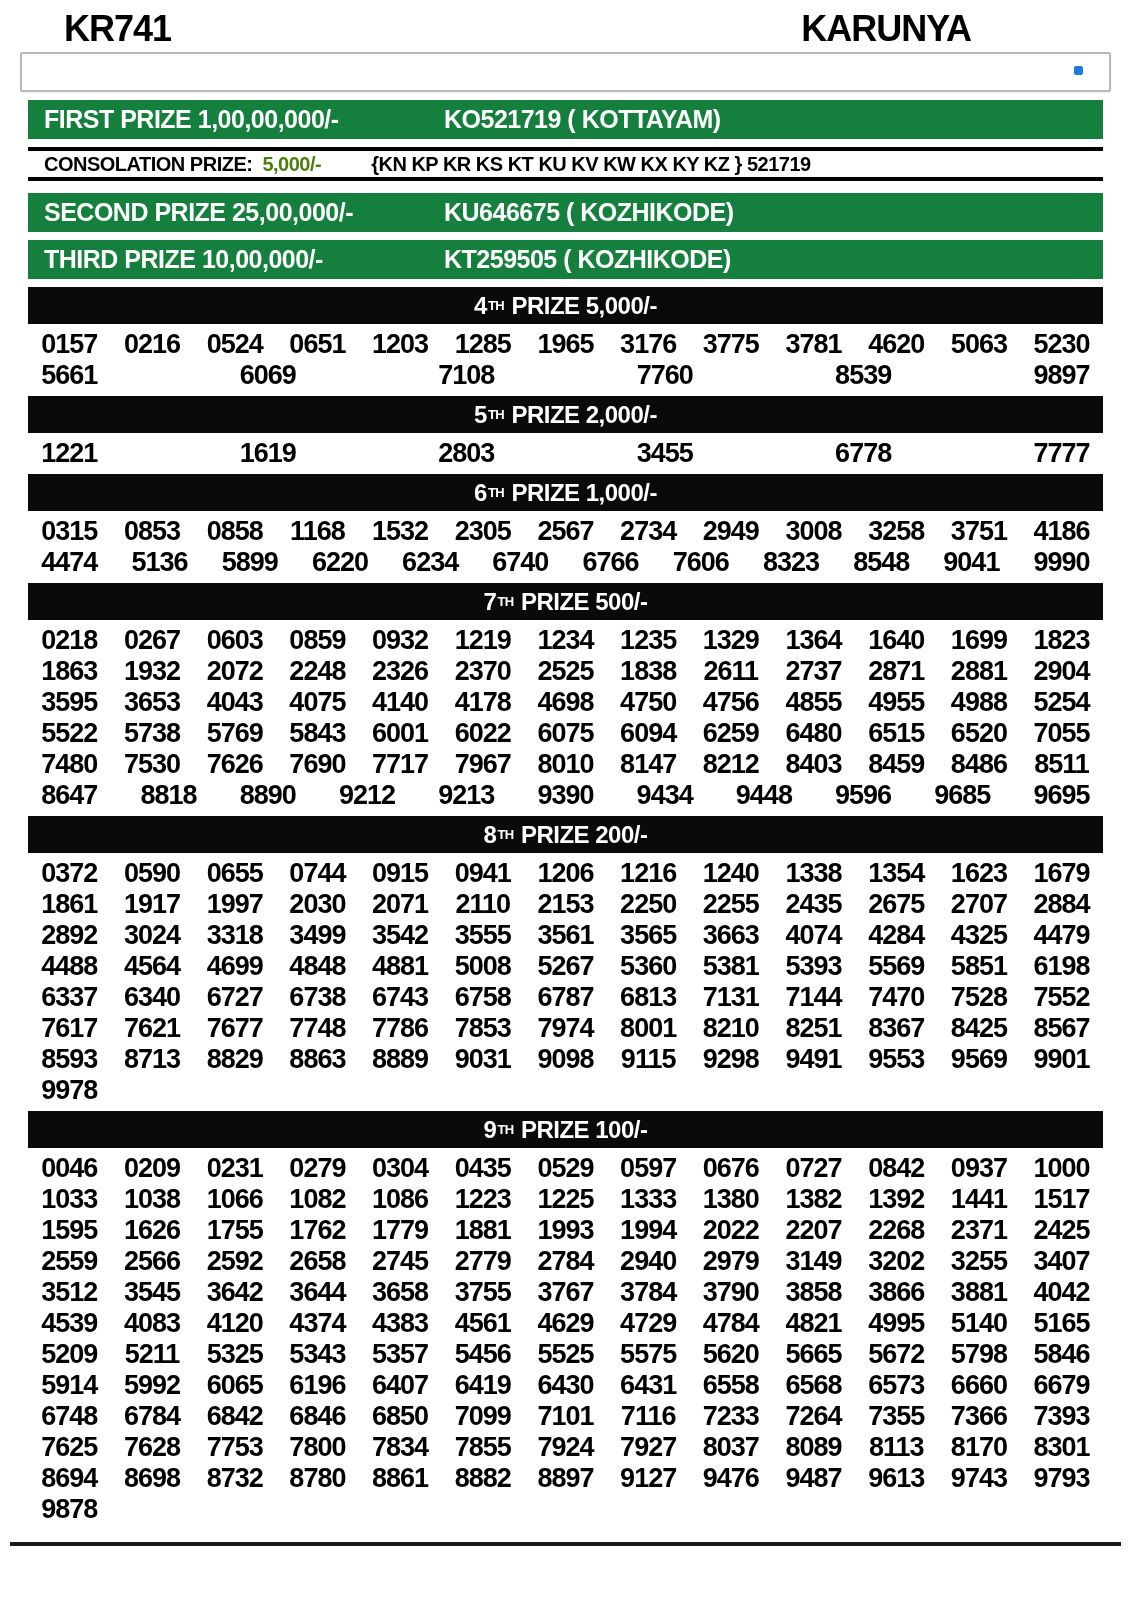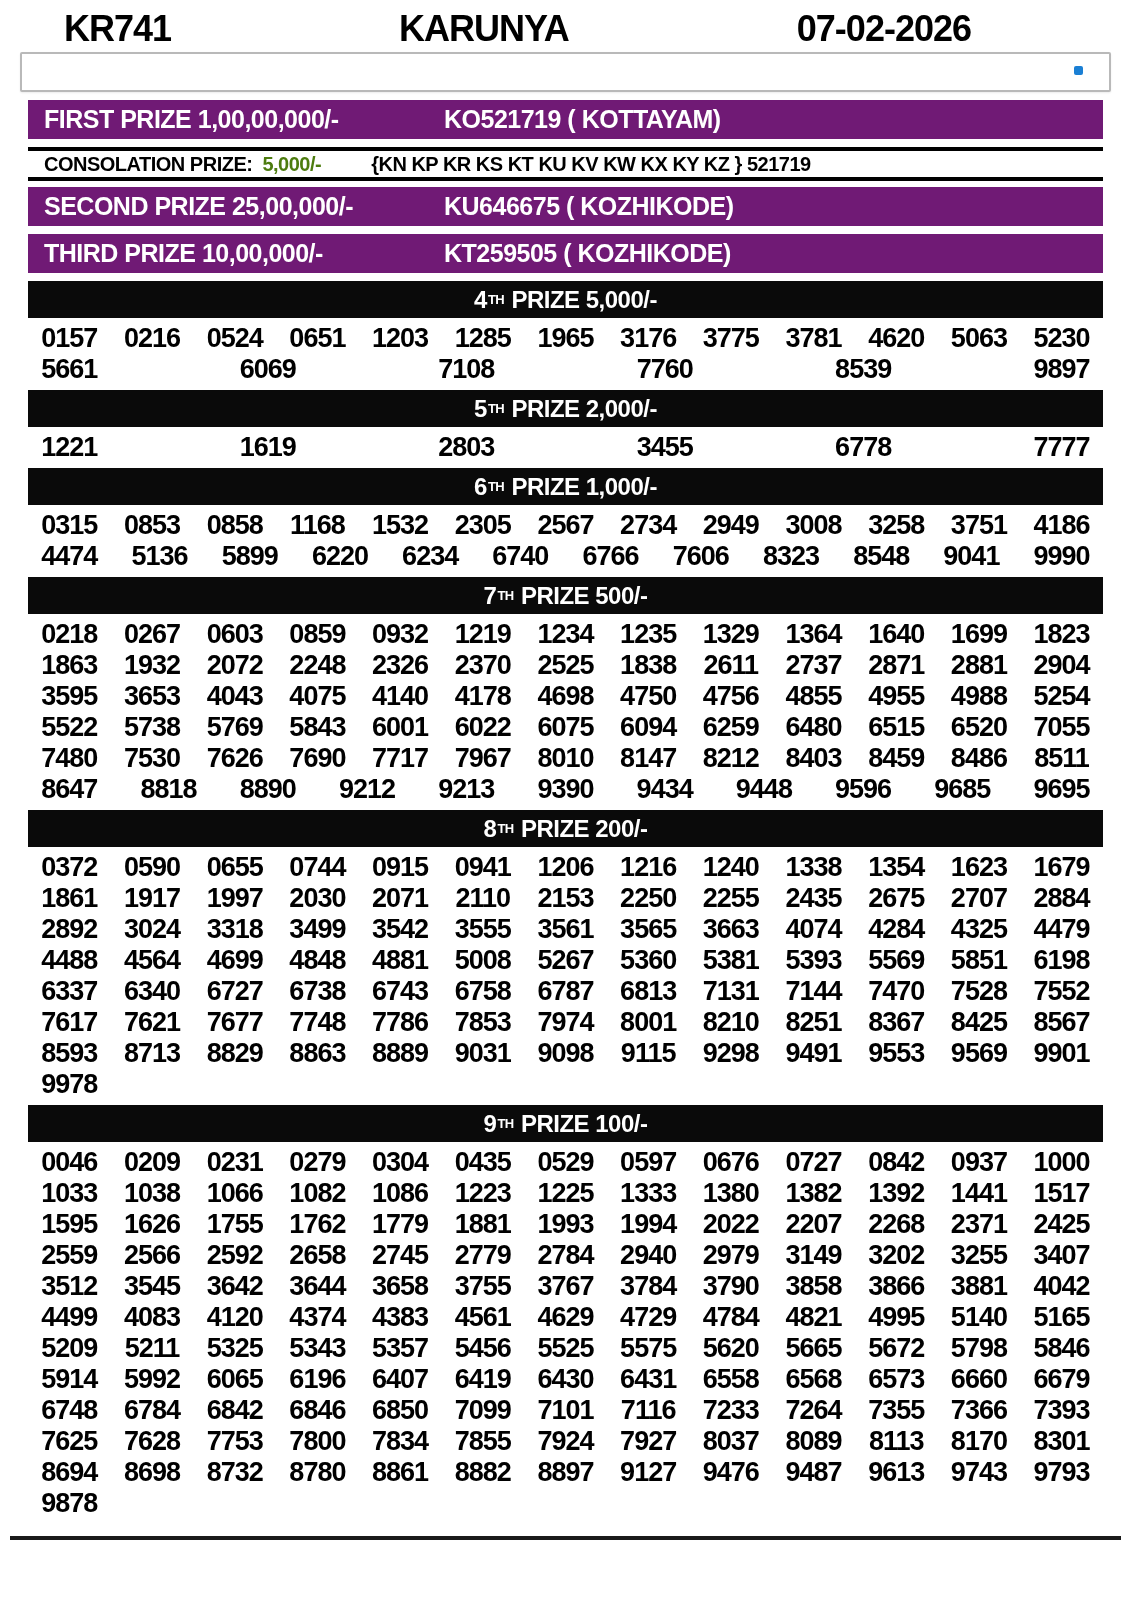"07-02-2026" span { html: <span>07-02-2026</span> -> none }
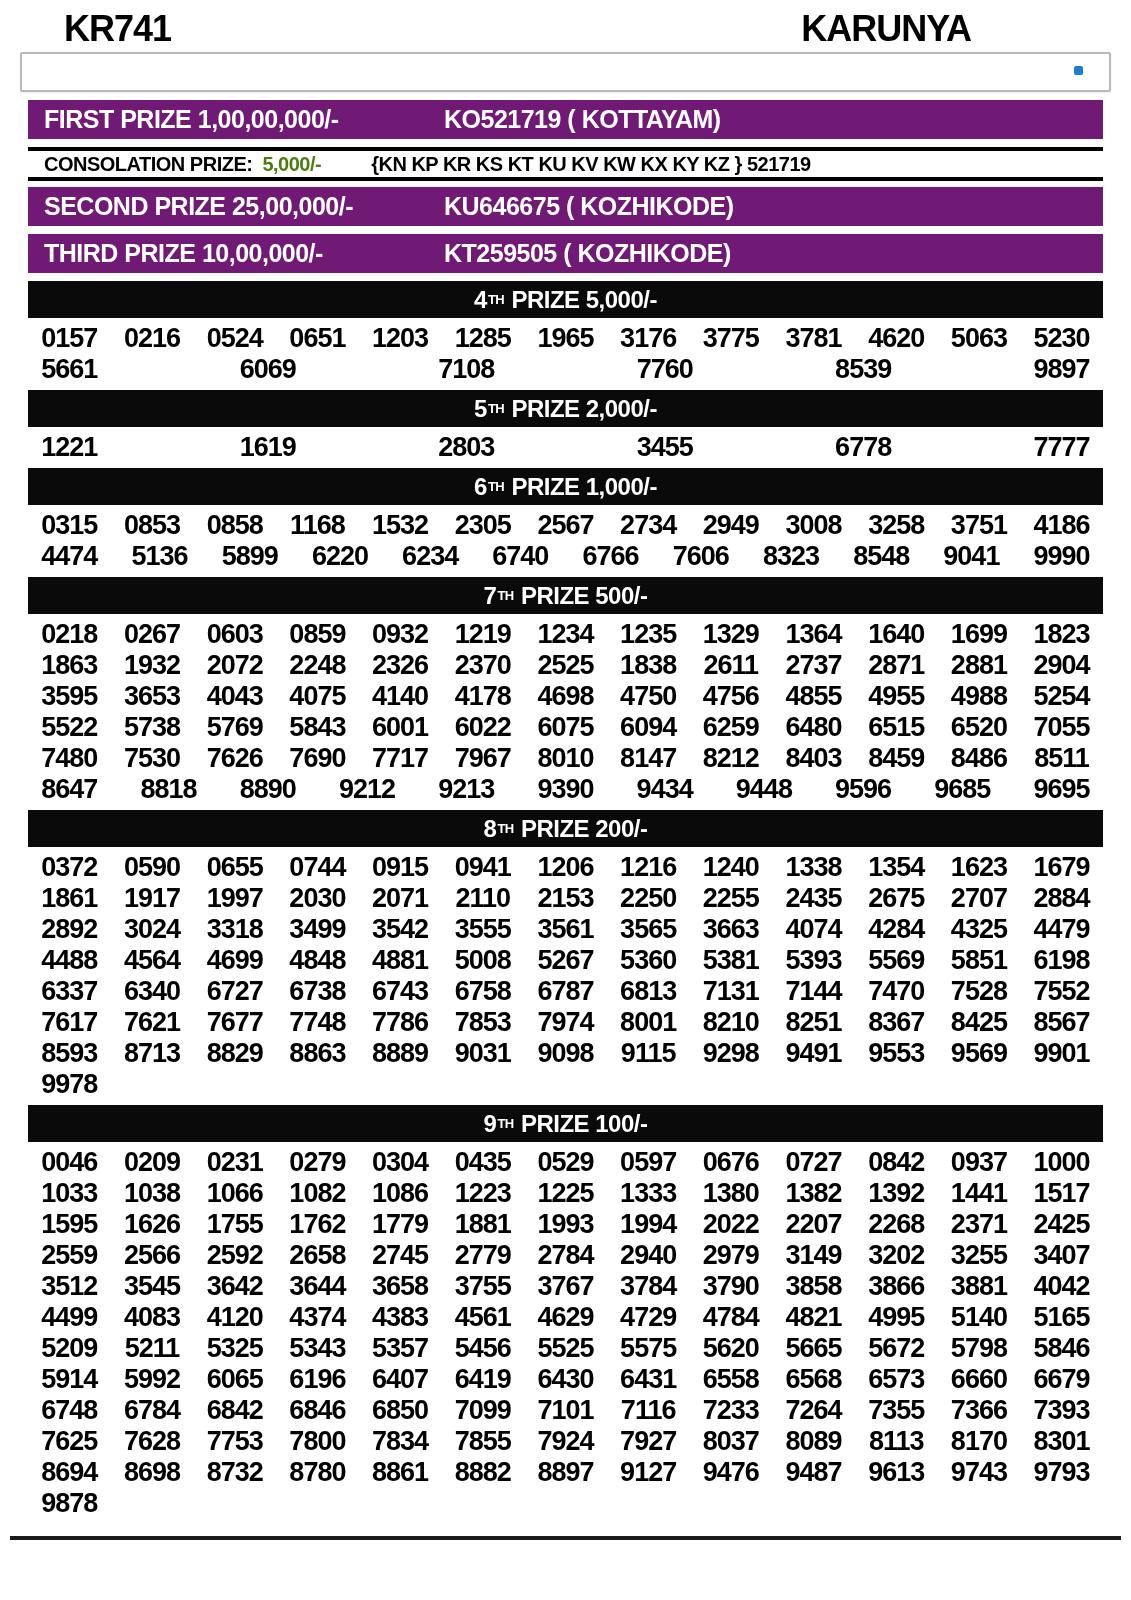"FIRST PRIZE 1,00,00,000/-" .bar { background: #701a75 -> #15803d }
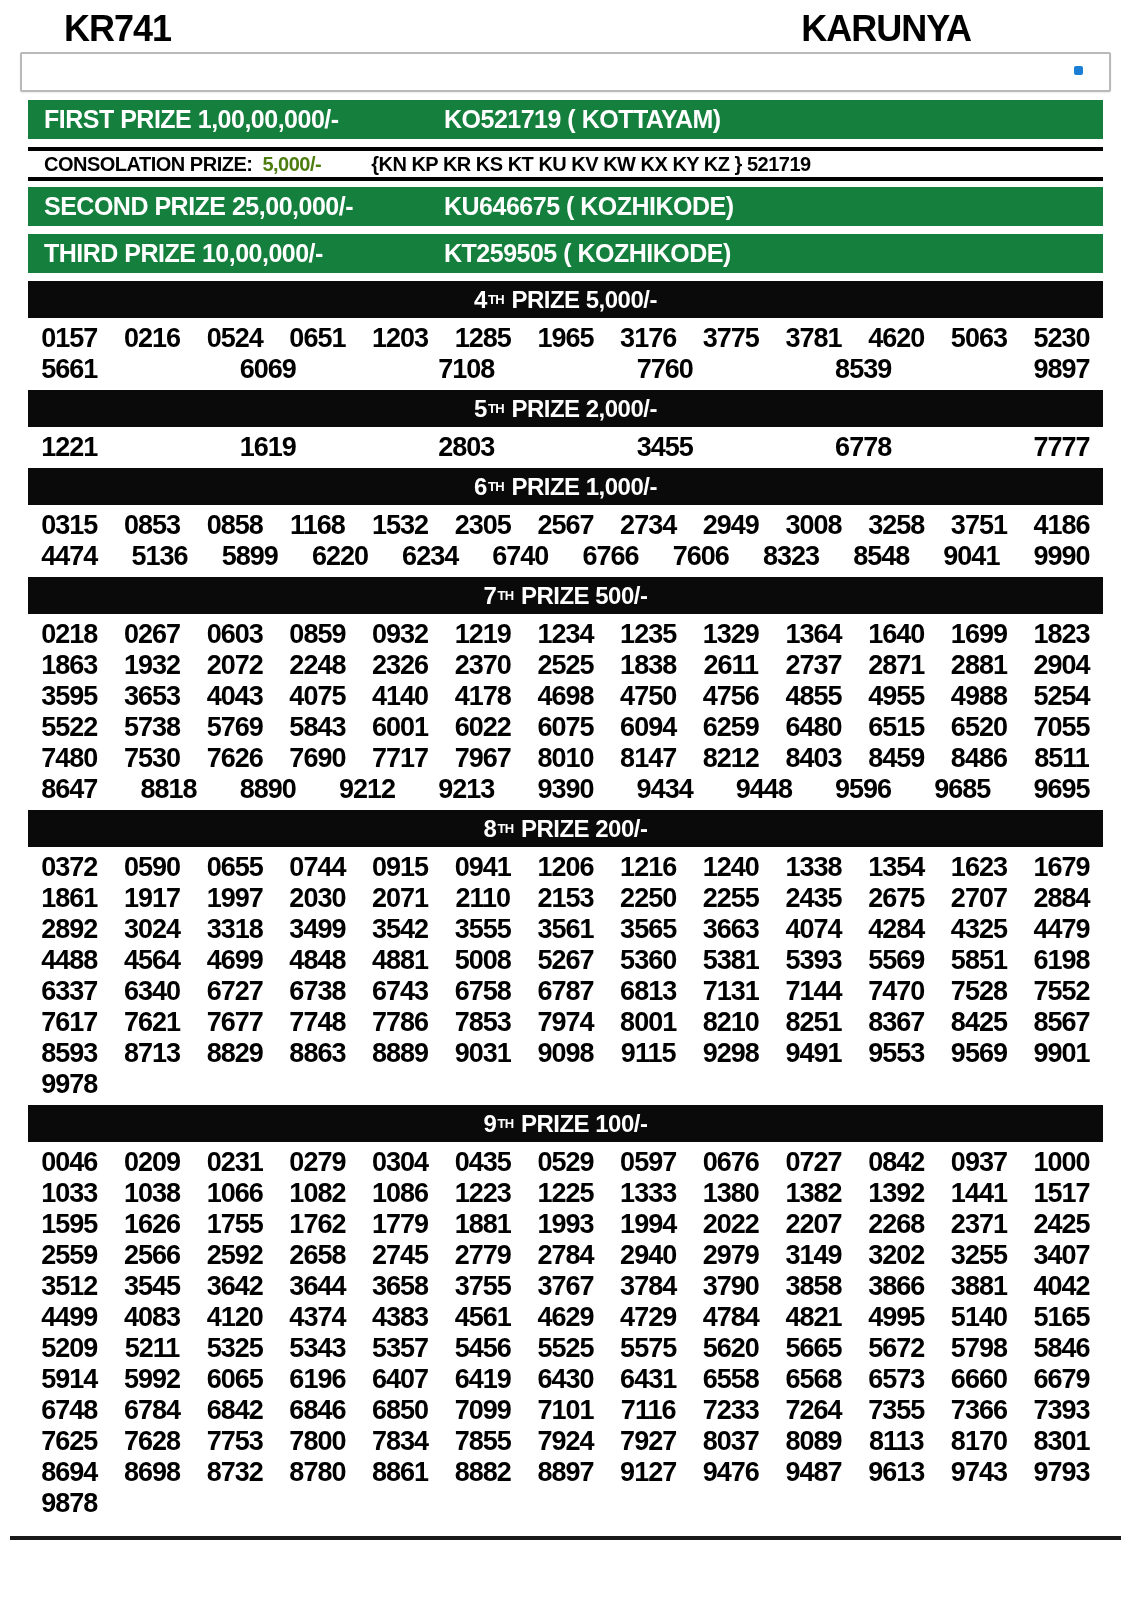"CONSOLATION PRIZE:" .consolation { margin: 0 28px 6px 28px -> 0 28px 12px 28px }
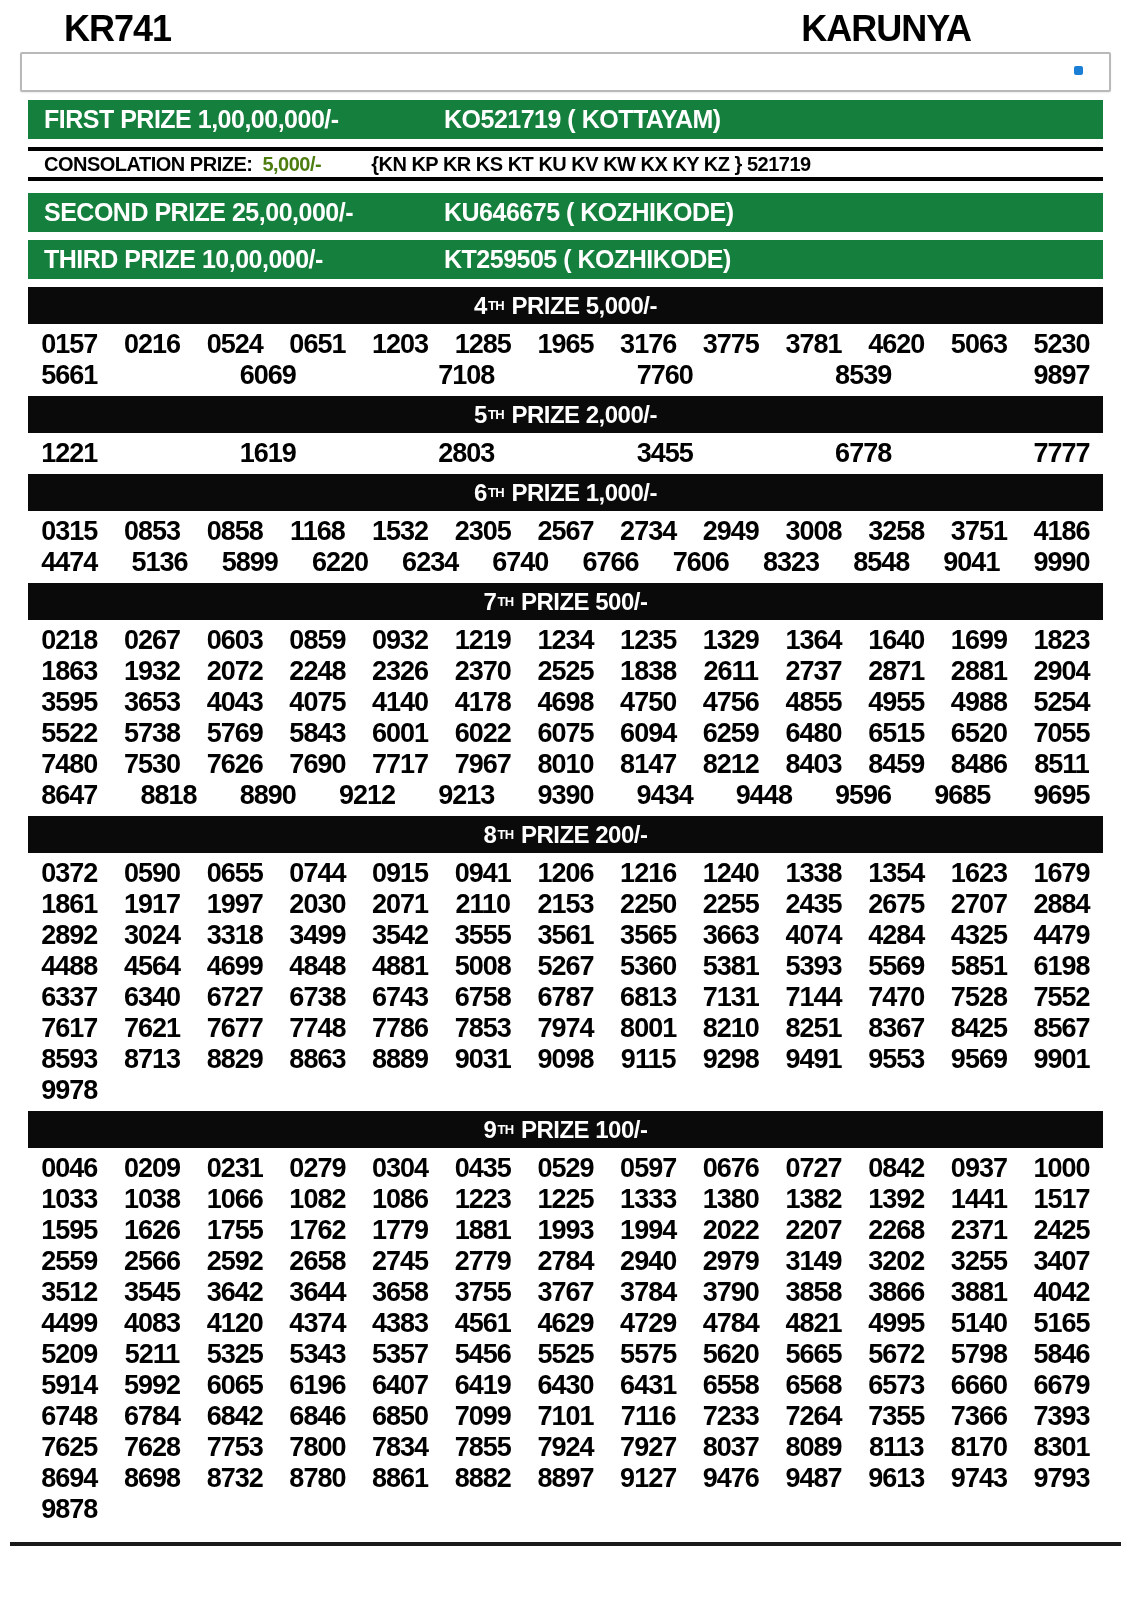"4499" span.num { text: 4499 -> 4539 }
